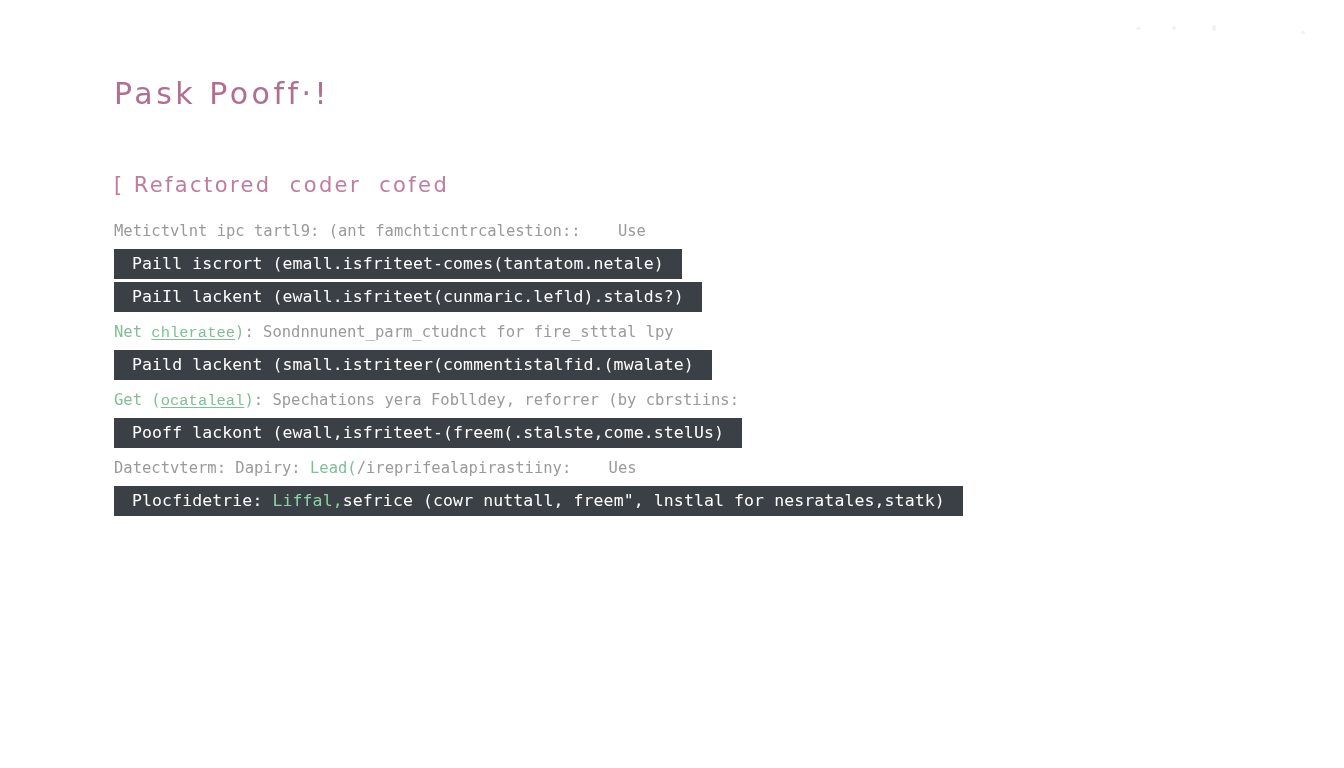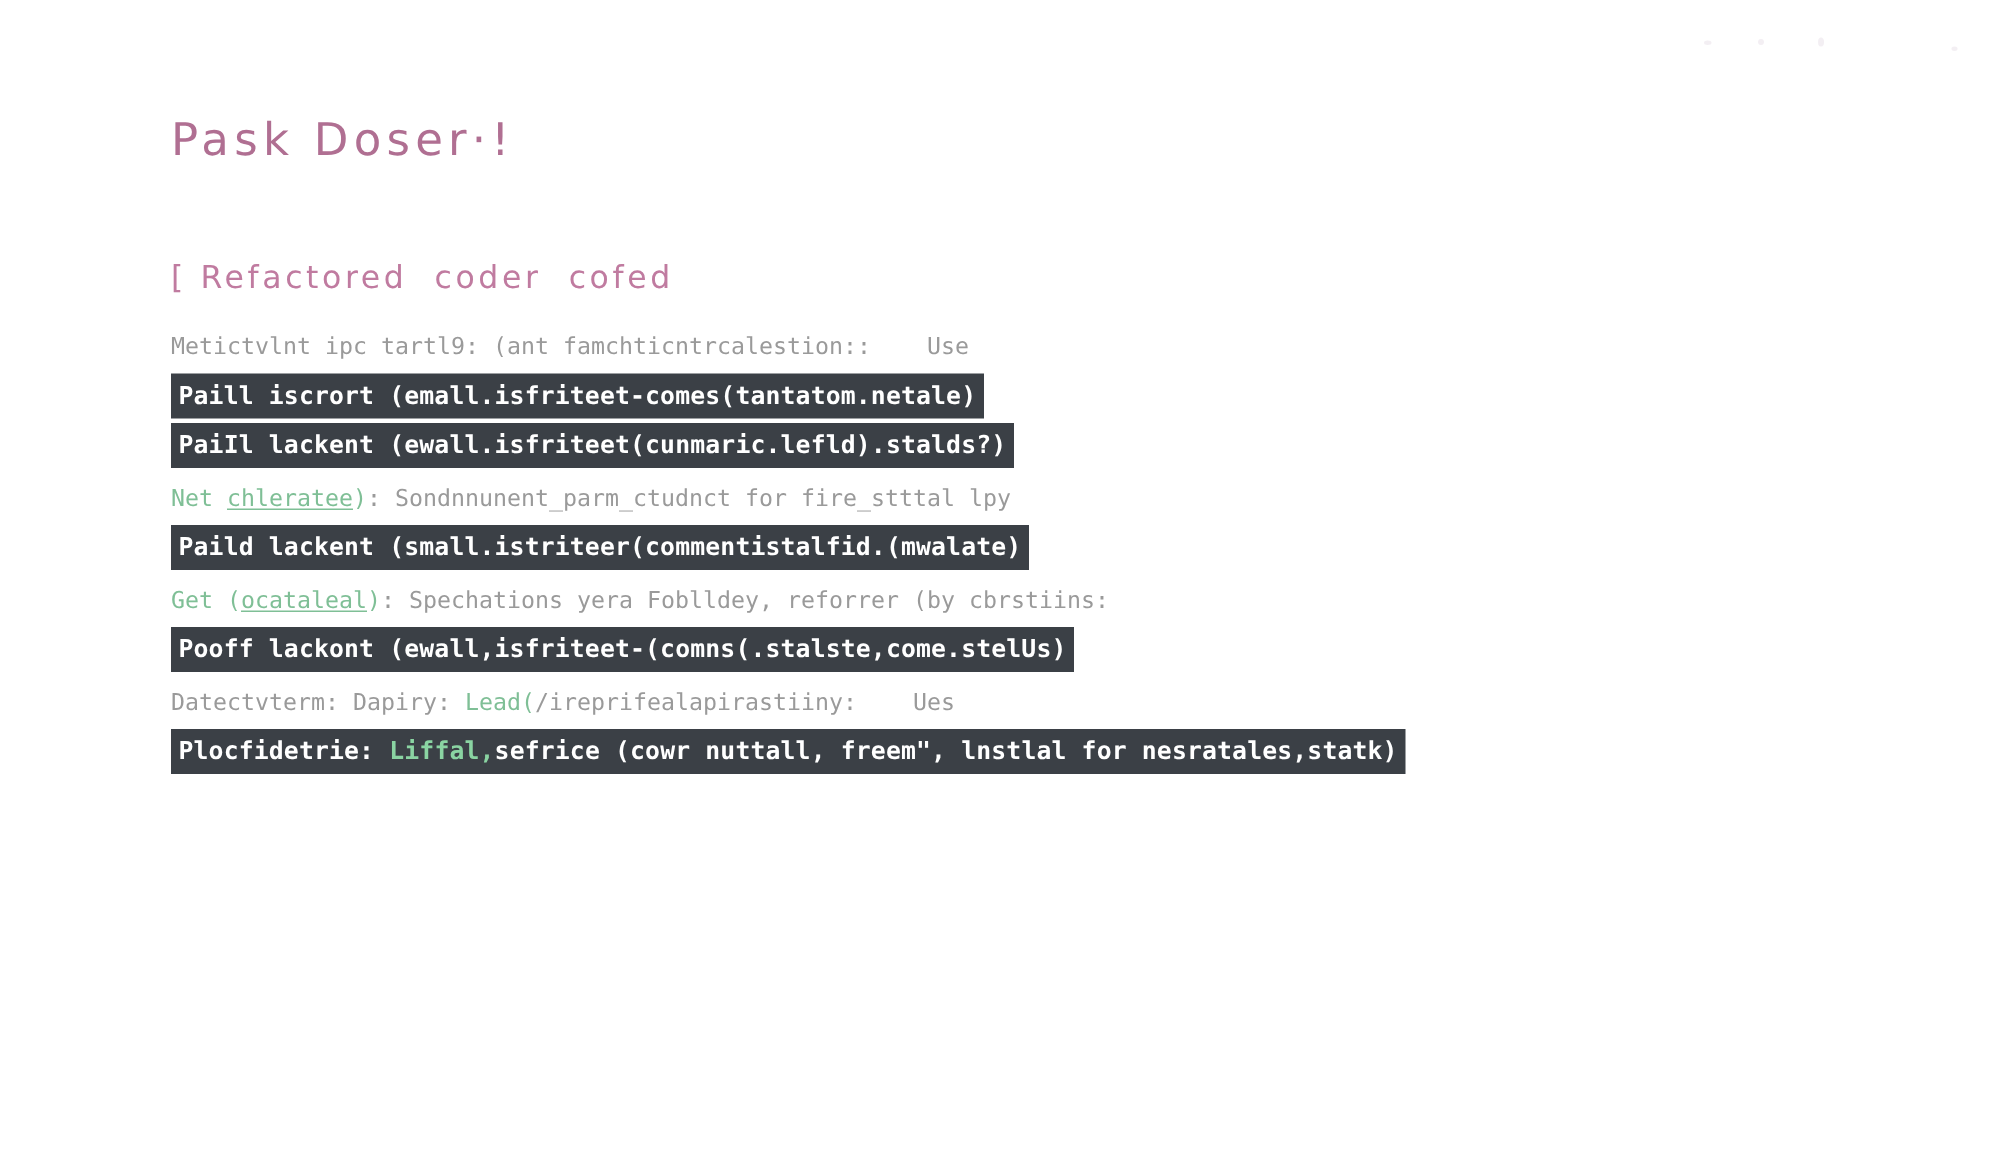"Pask Doser·!" div.hand { text: Doser -> Pooff }
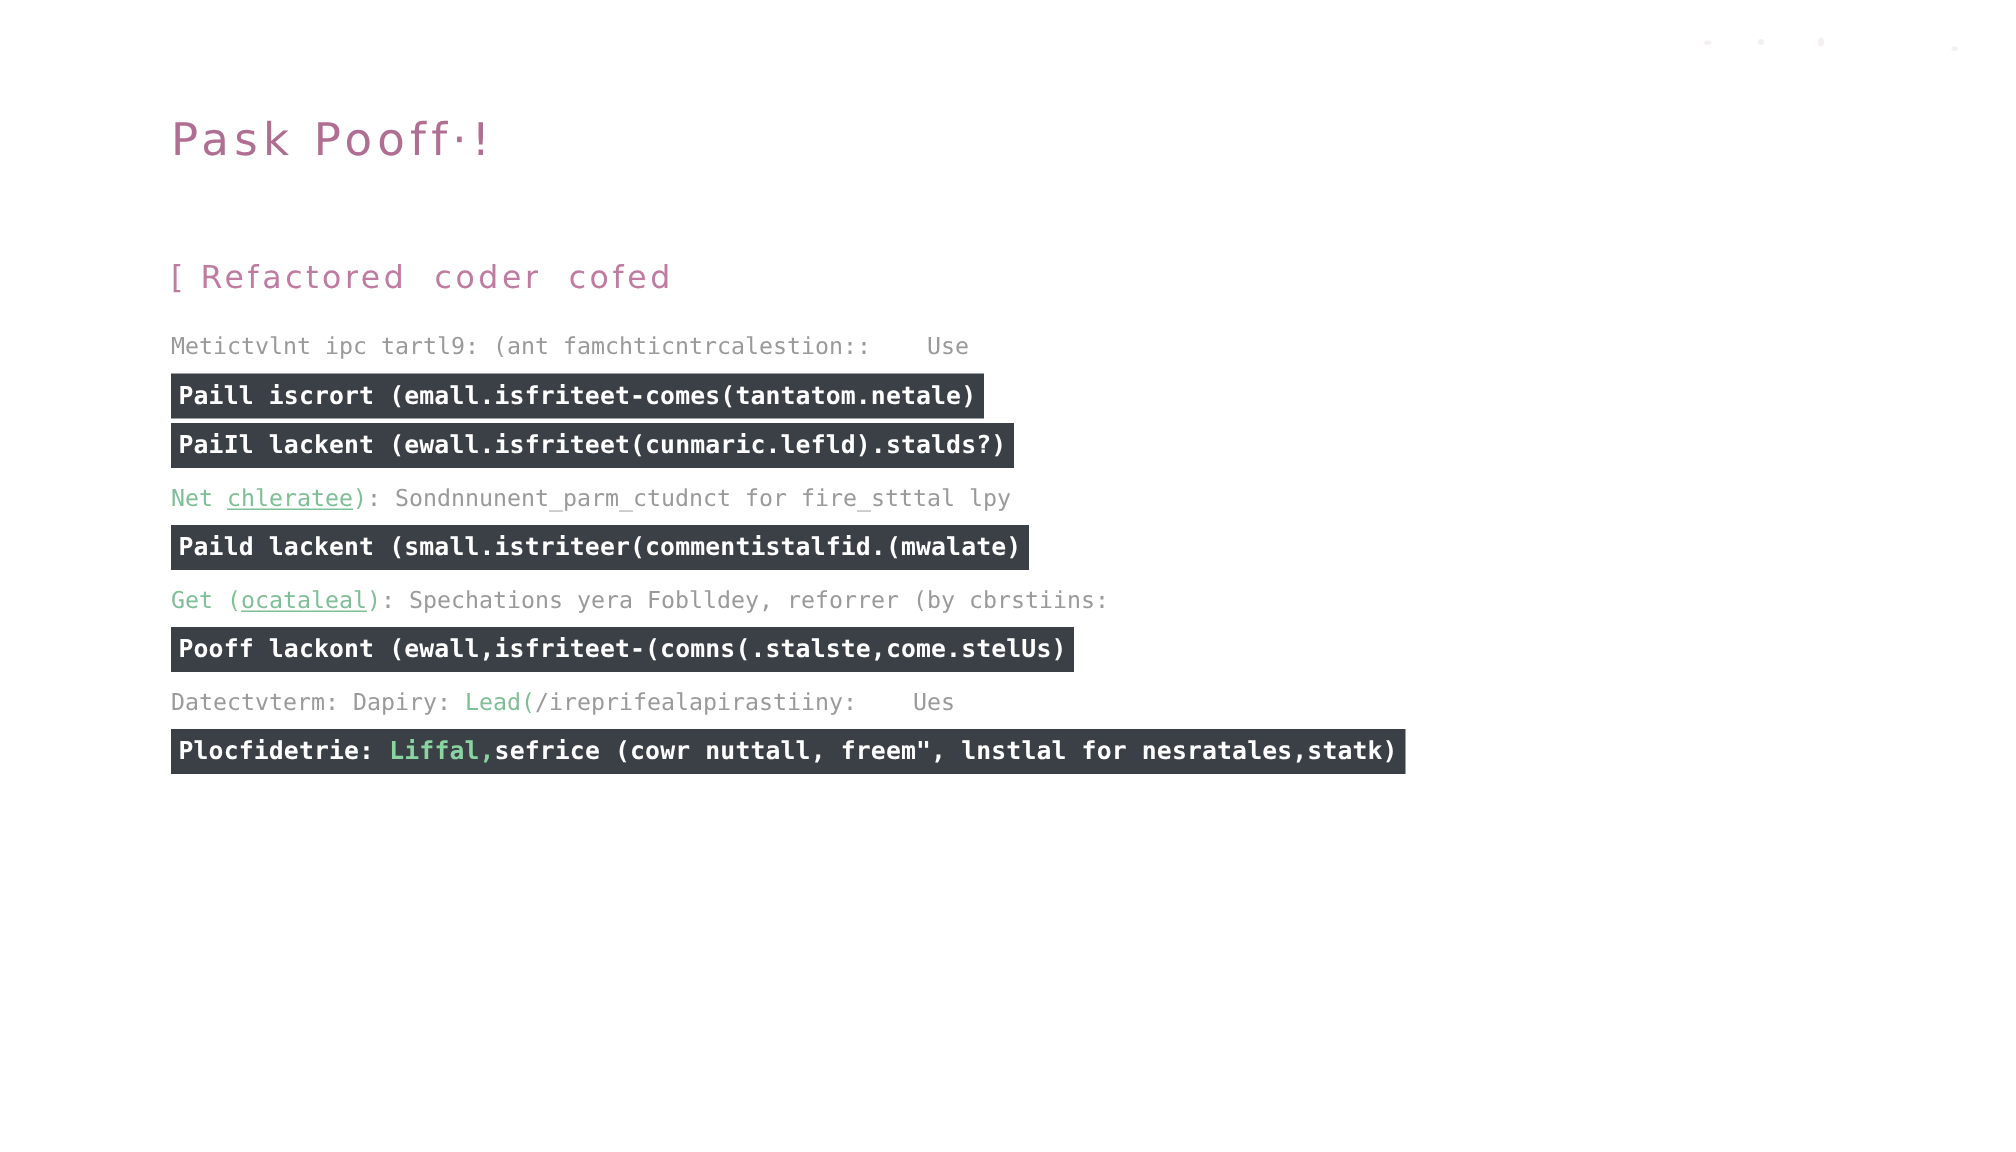"Paill iscrort" .line.bar { font-weight: bold -> normal; padding: 0 5px -> 0 18px }
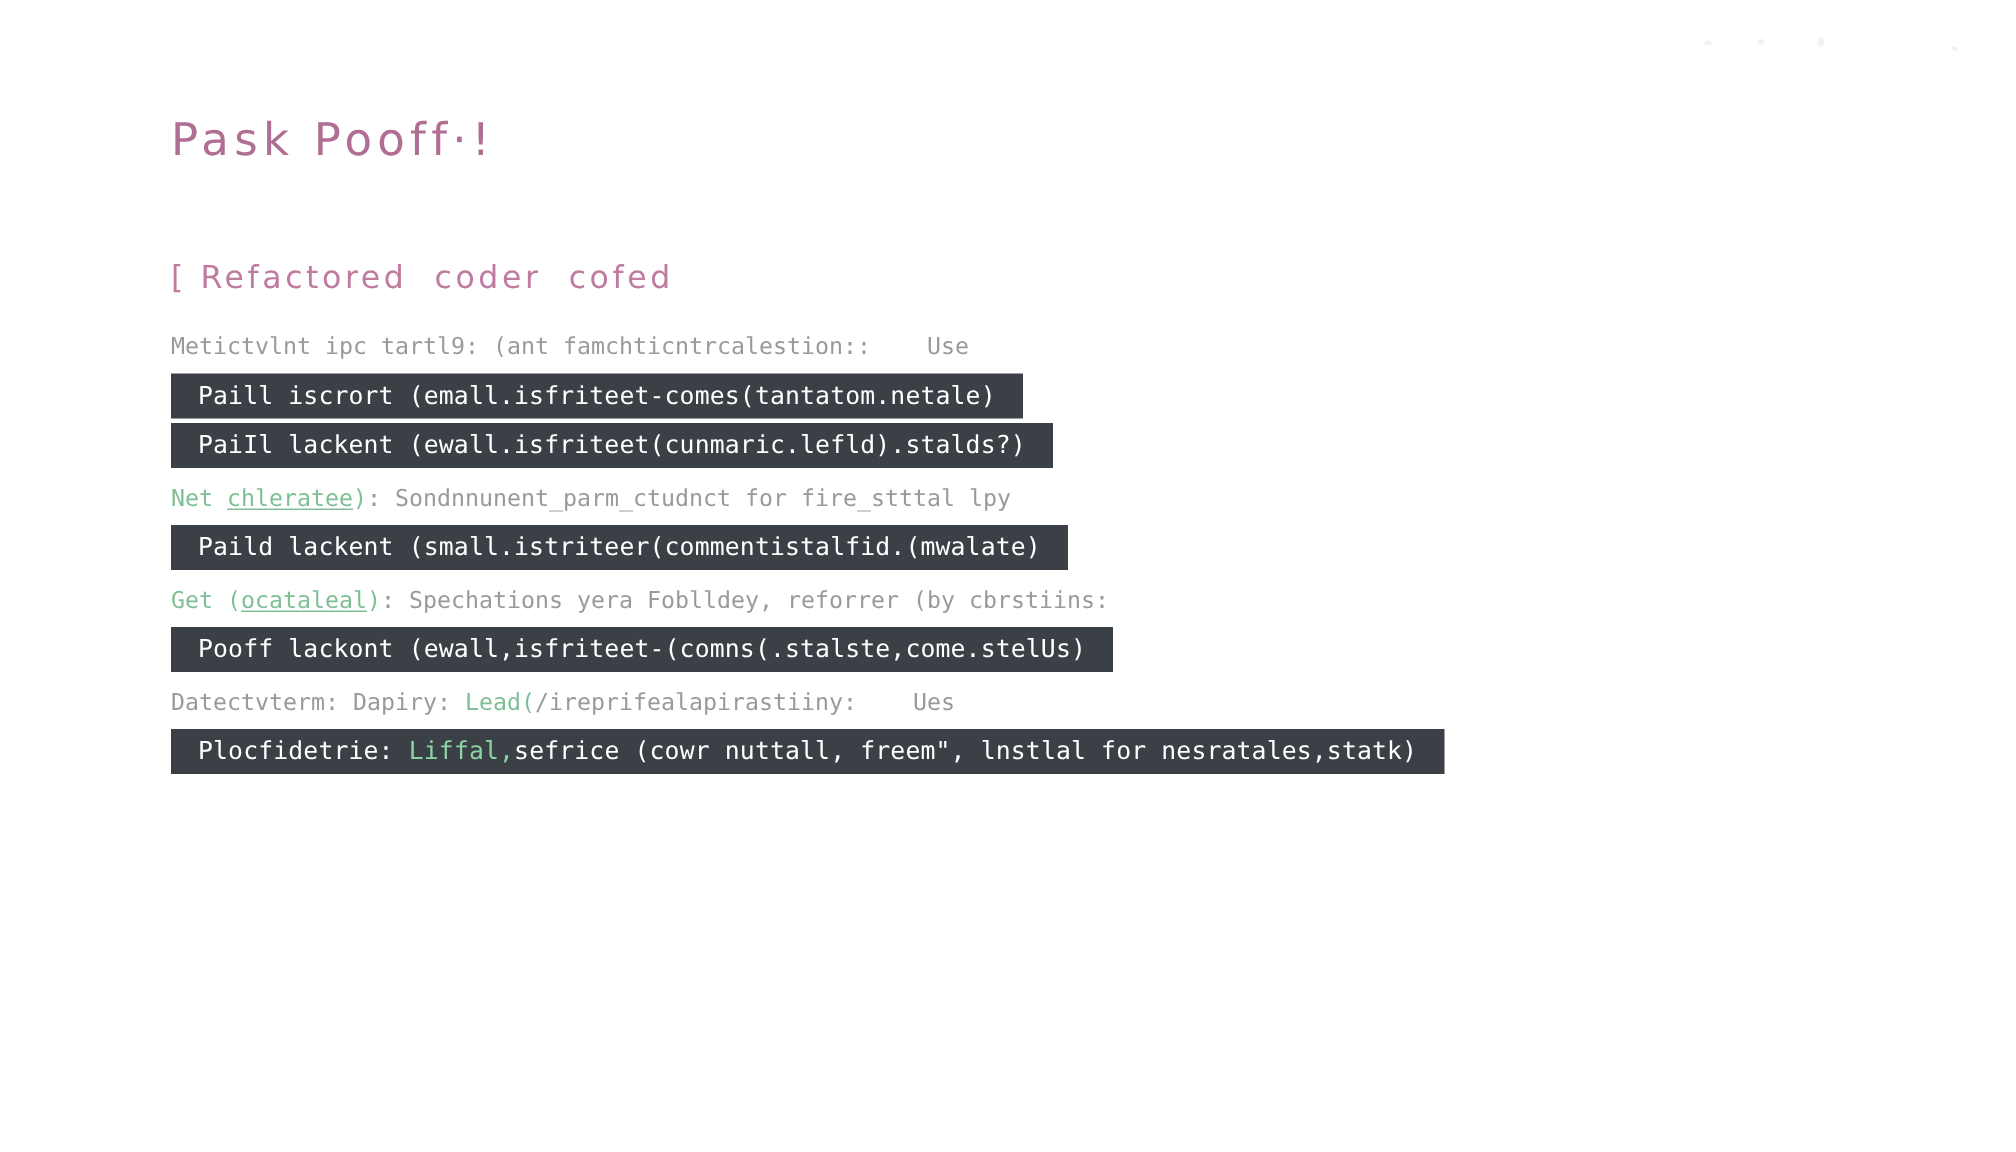"chleratee" .line.plain .g-link { font-family: none -> Liberation Mono, monospace }
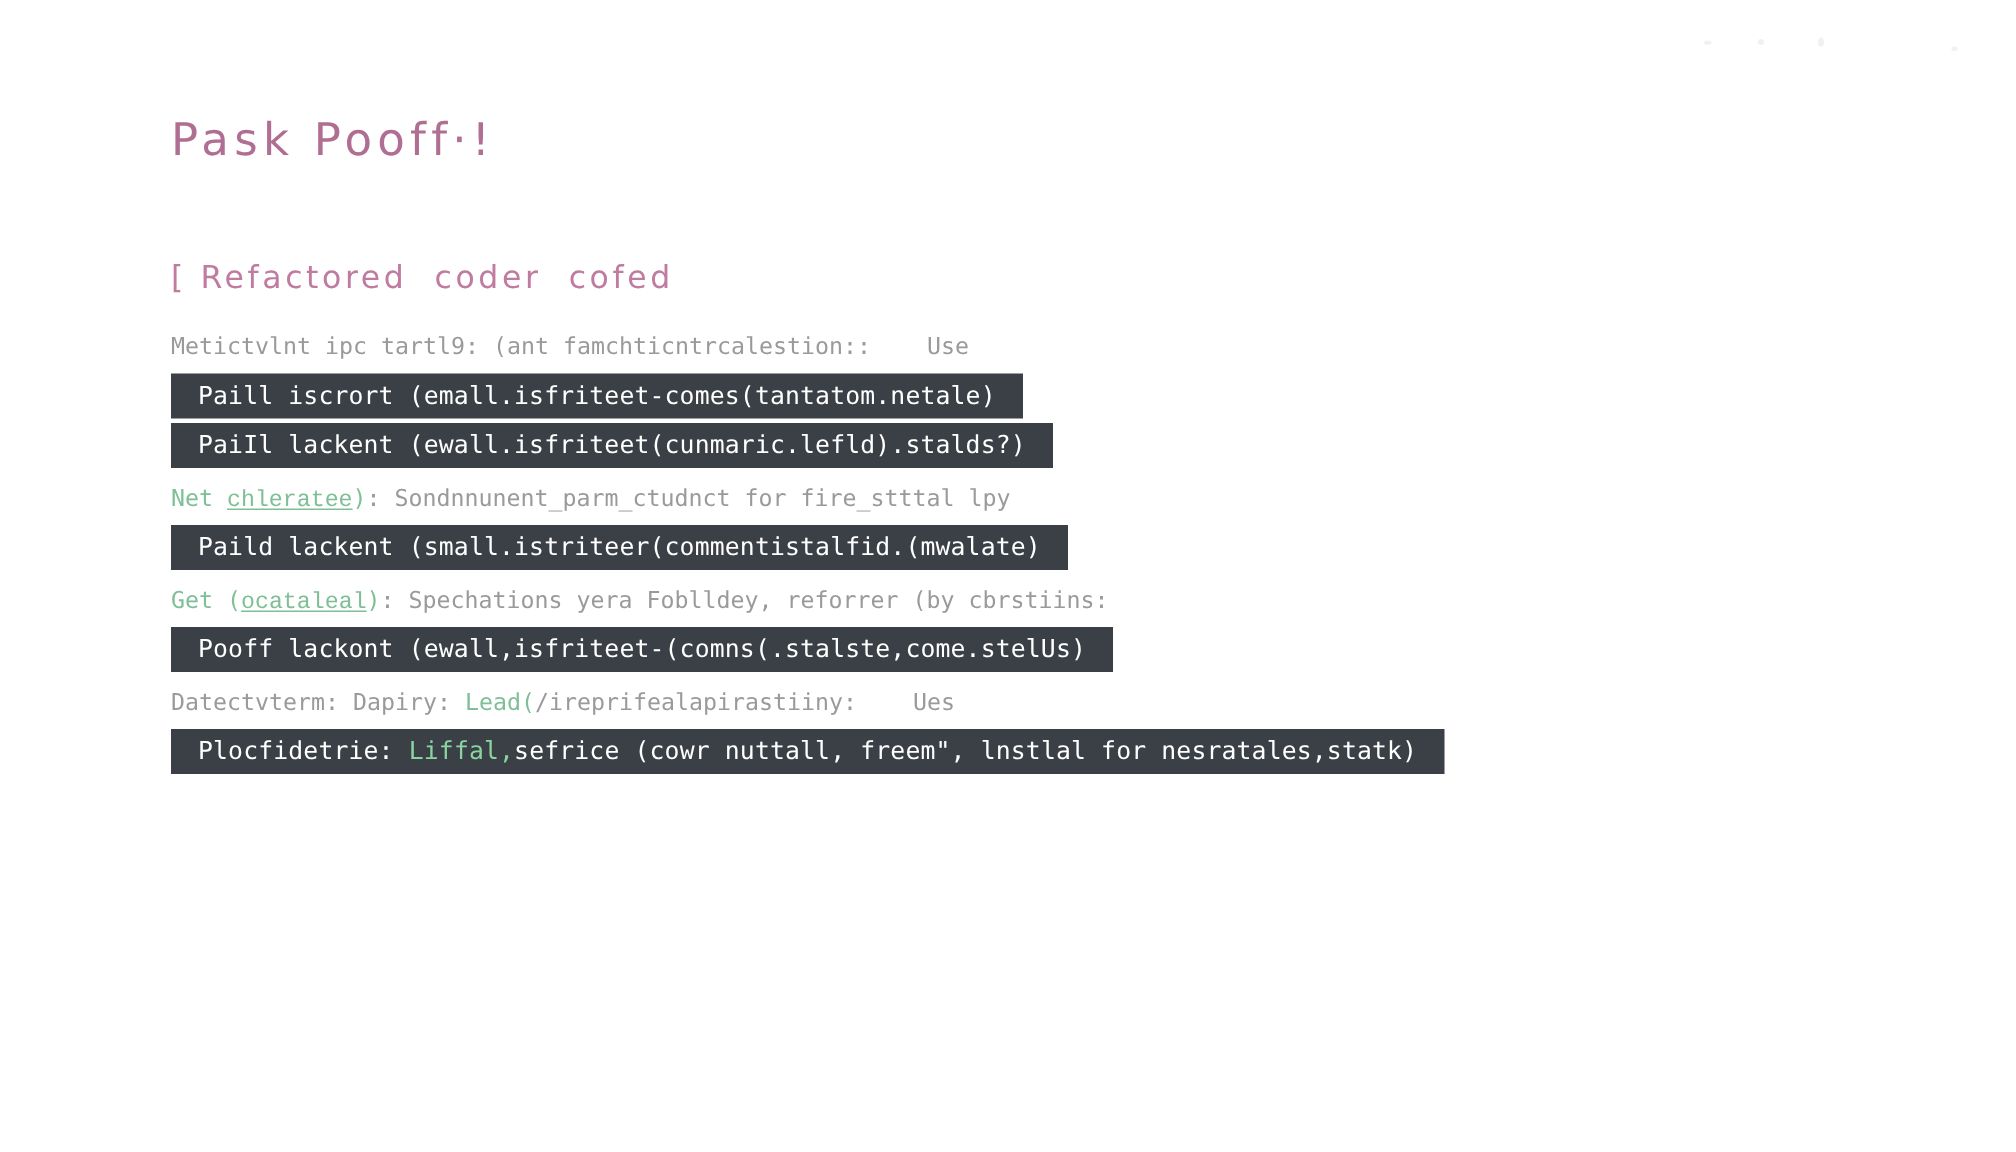"Pooff lackont" span { text: comns -> freem }
